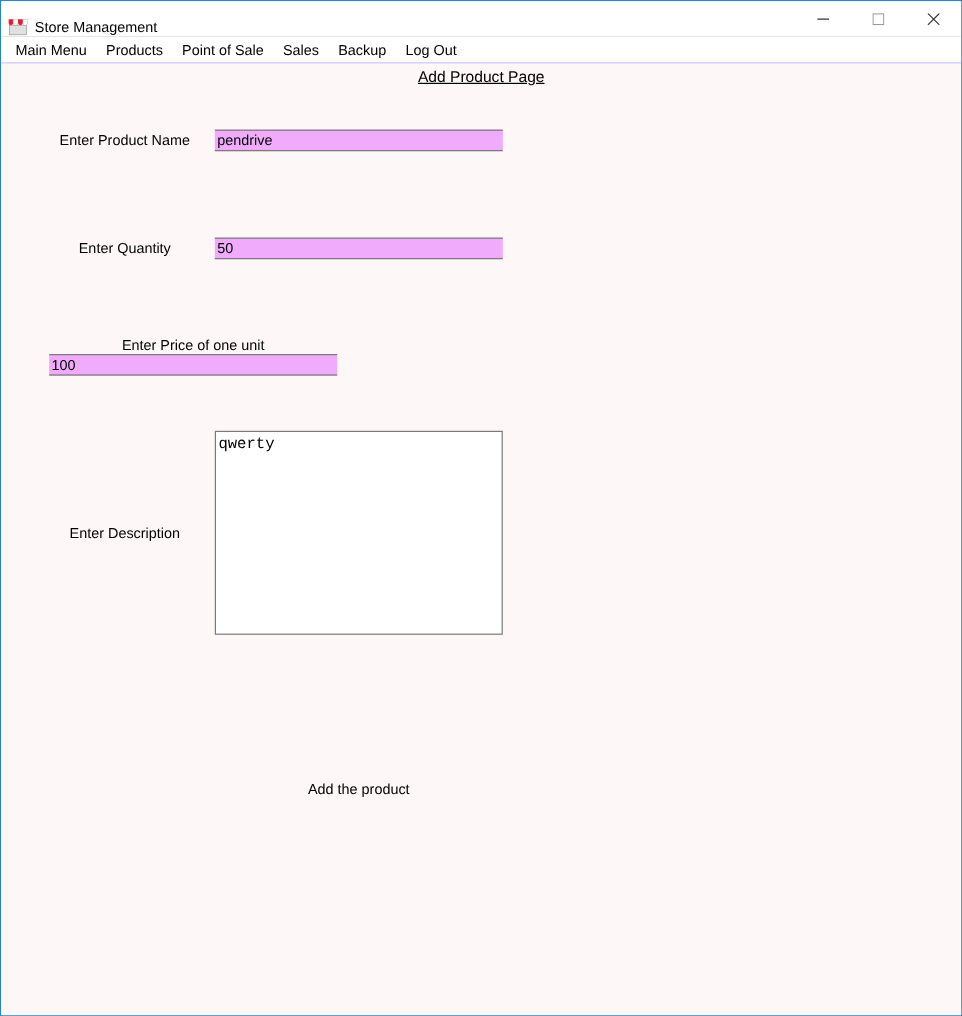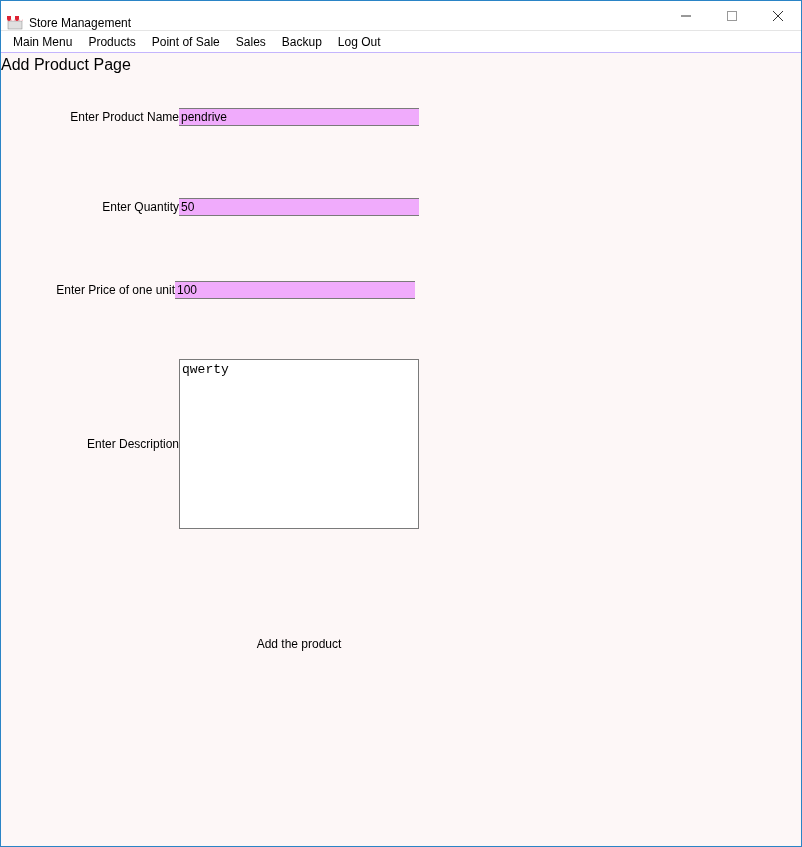"Add Product Page" .page-title { font-size: 16px -> 13px; text-align: left -> center; text-decoration: none -> underline }
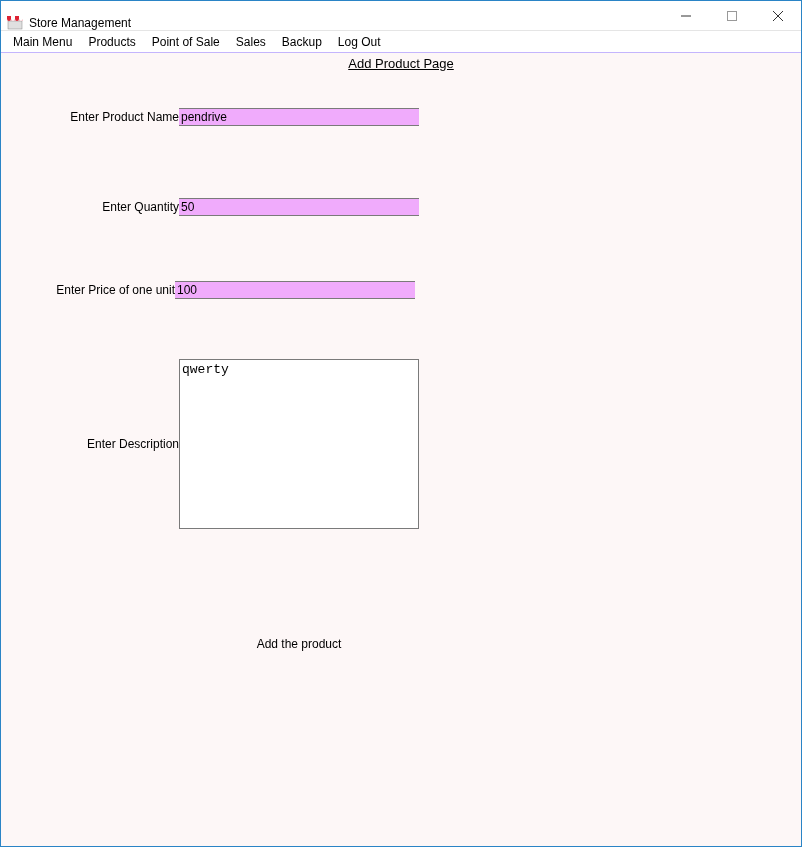"Enter Product Name" .form-label { text-align: right -> center }
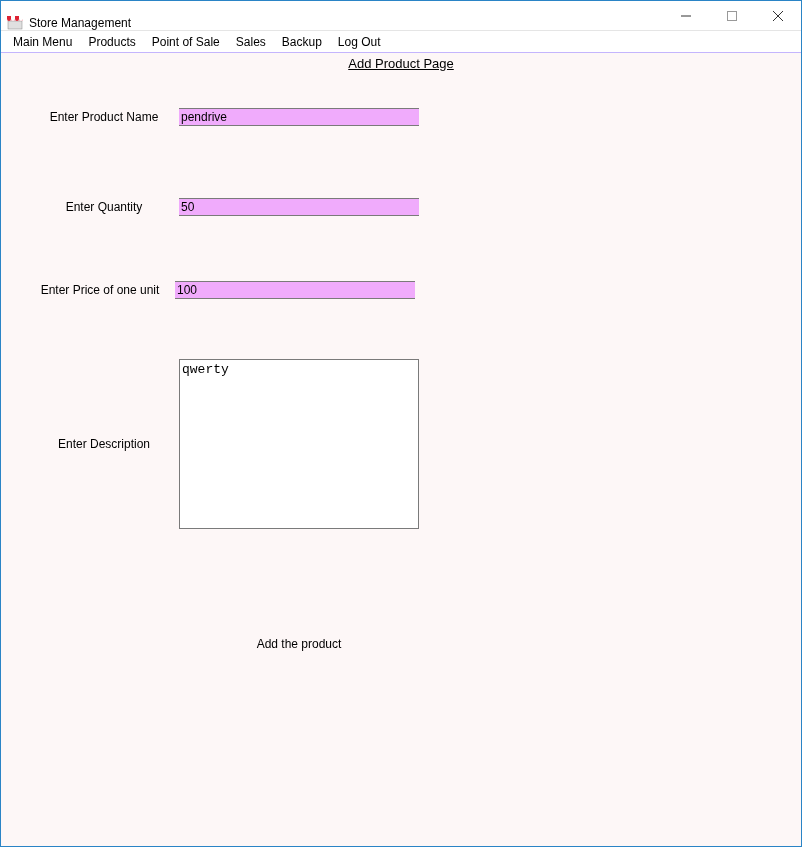"Enter Price of one unit" div.form-row { flex-direction: none -> column; left: 24px -> 40px }
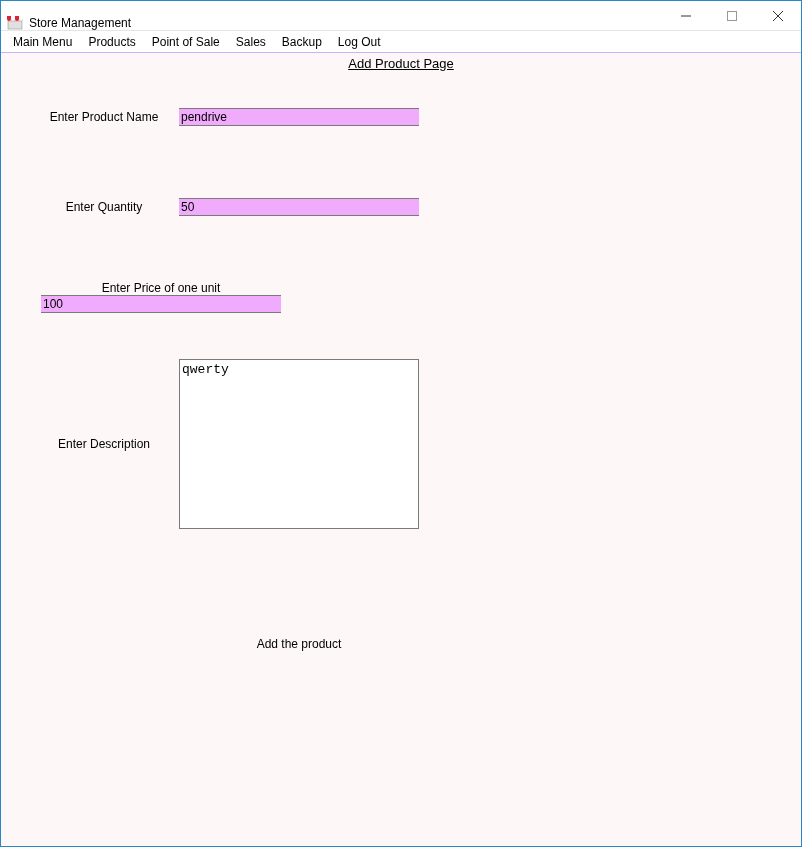"Add the product" button.submit-btn { top: 580px -> 594px }
